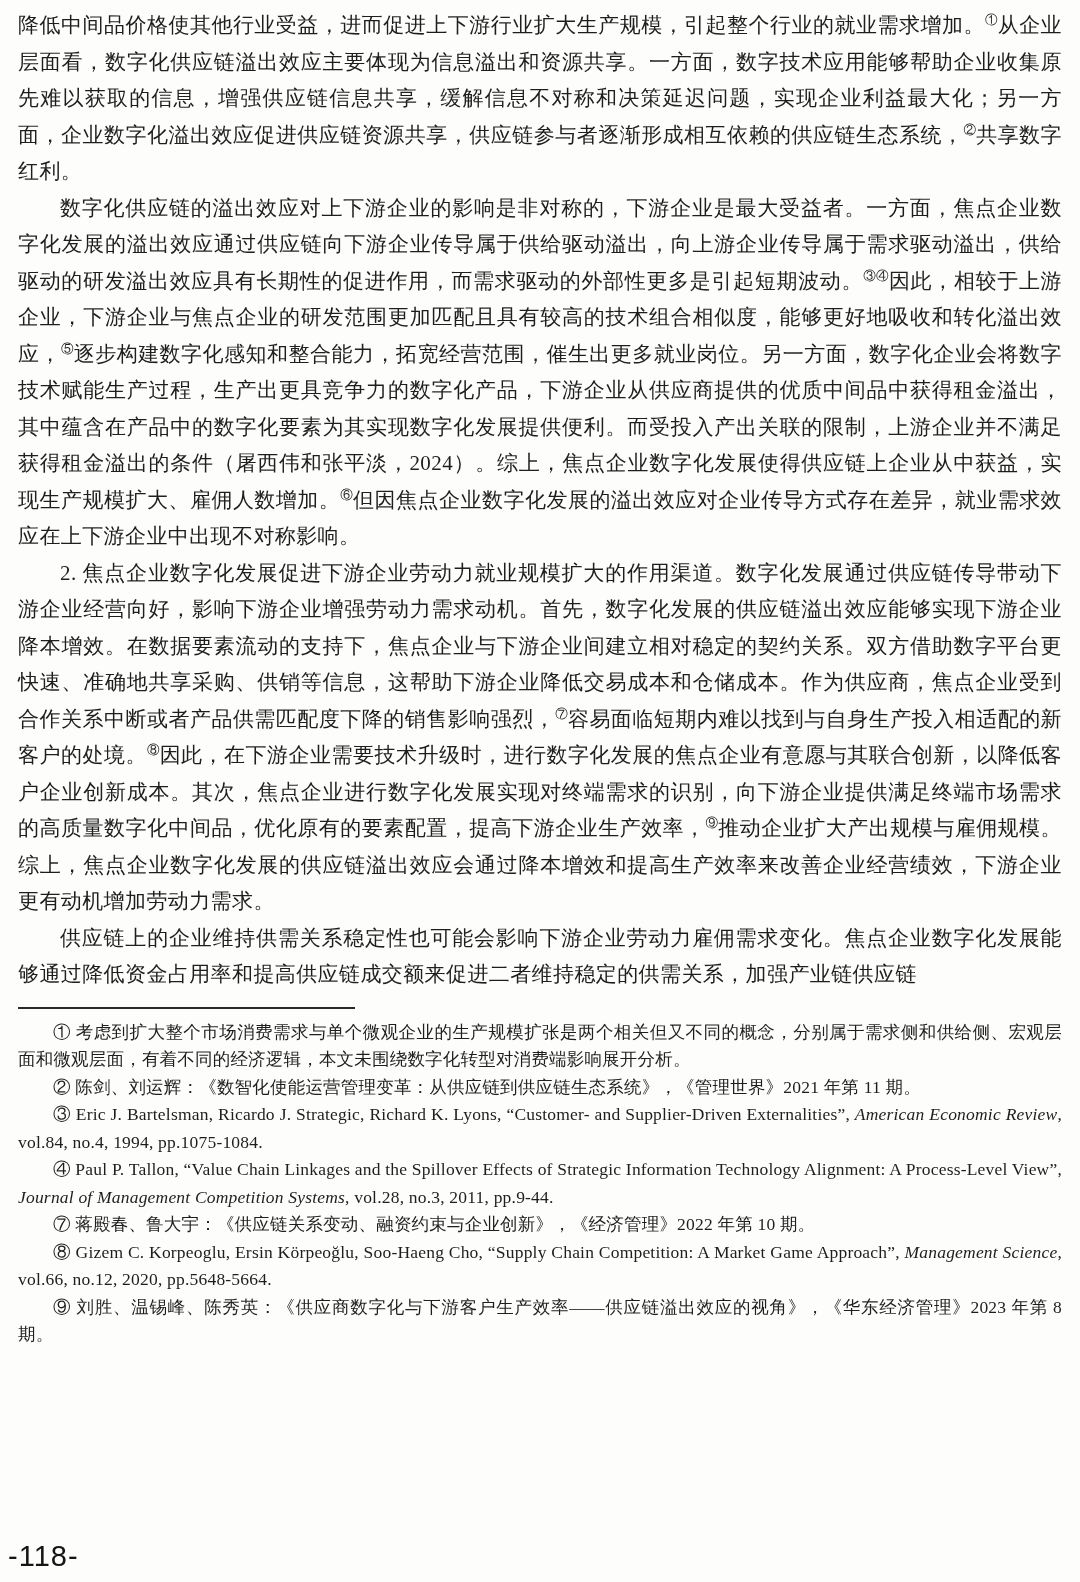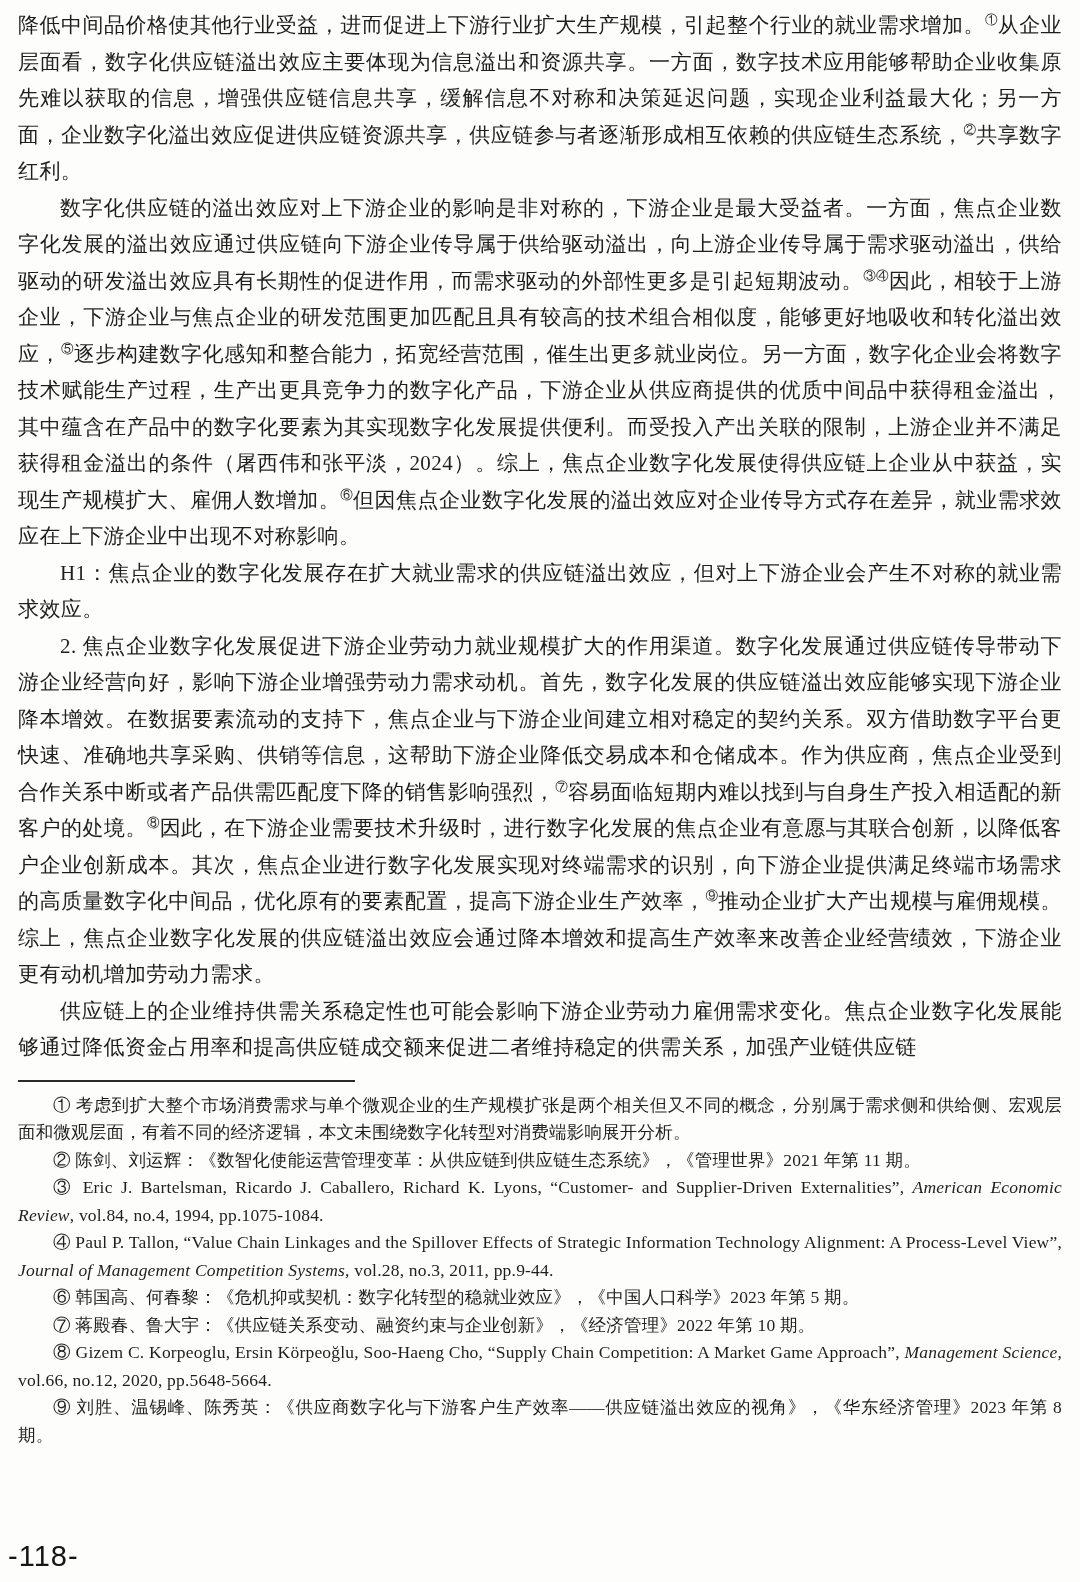"H1：焦点企业的数字化发展存在扩大就业需求的供应链溢出效应，但对上下游企业会产生" p.para { html: <p>H1：焦点企业的数字化发展存在扩大就业需求的供应链溢出效应，但对上下游企业会产生不对称的就业需求效应。</p> -> none }
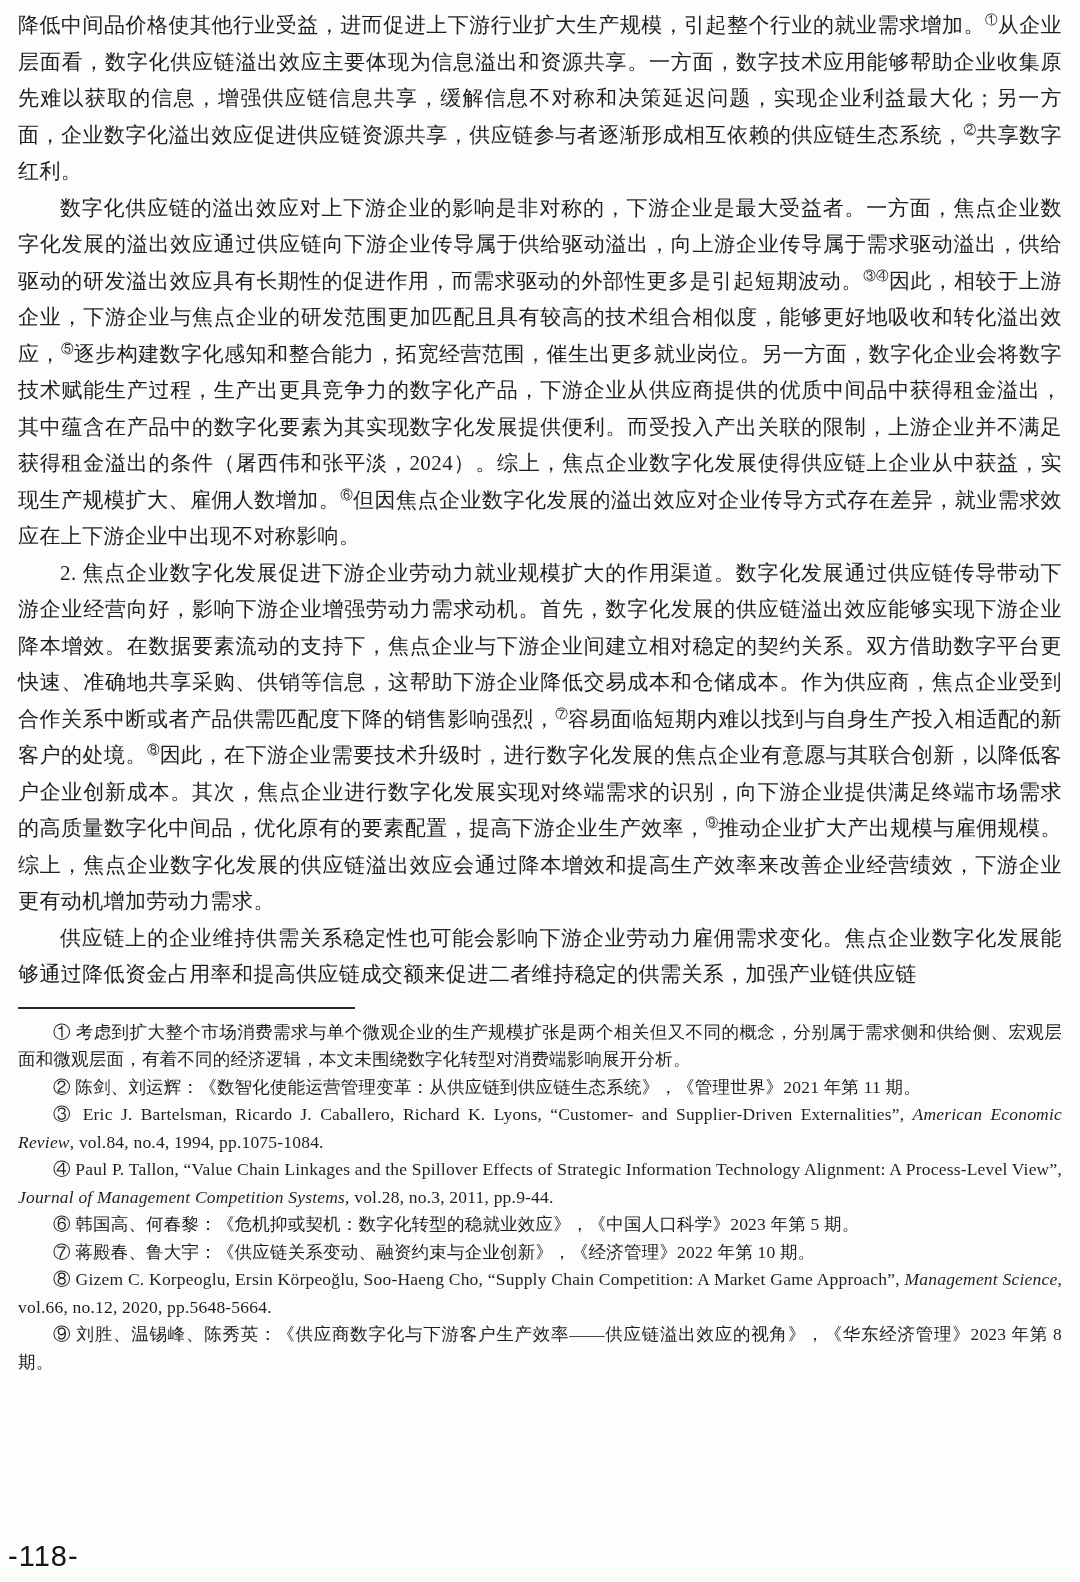"Eric J. Bartelsman, Ricardo J." span { text: Caballero -> Strategic }
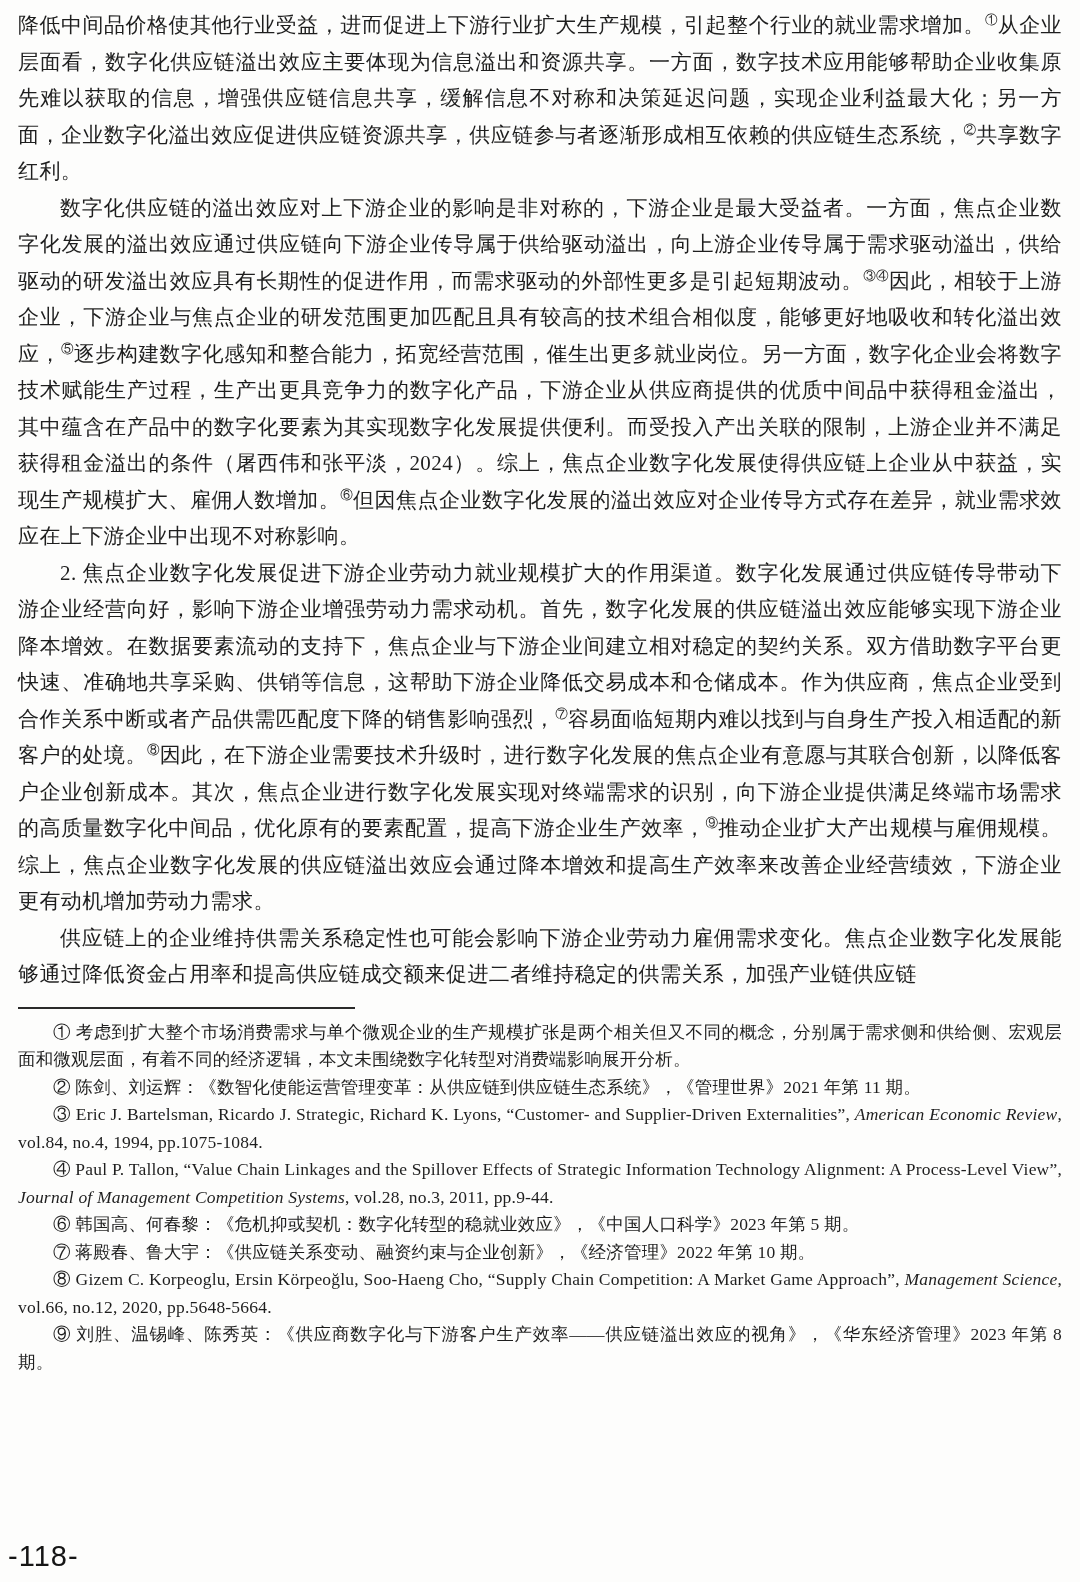"⑥ 韩国高、何春黎：《危机抑或契机：数字化转型的稳就业效应》，《中国人口科学》2023 年第 5" p.footnote { html: <p><span>⑥ </span><span>韩国高、何春黎：《危机抑或契机：数字化转型的稳就业效应》，《中国人口科学》2023 年第 5 期。</span></p> -> none }
